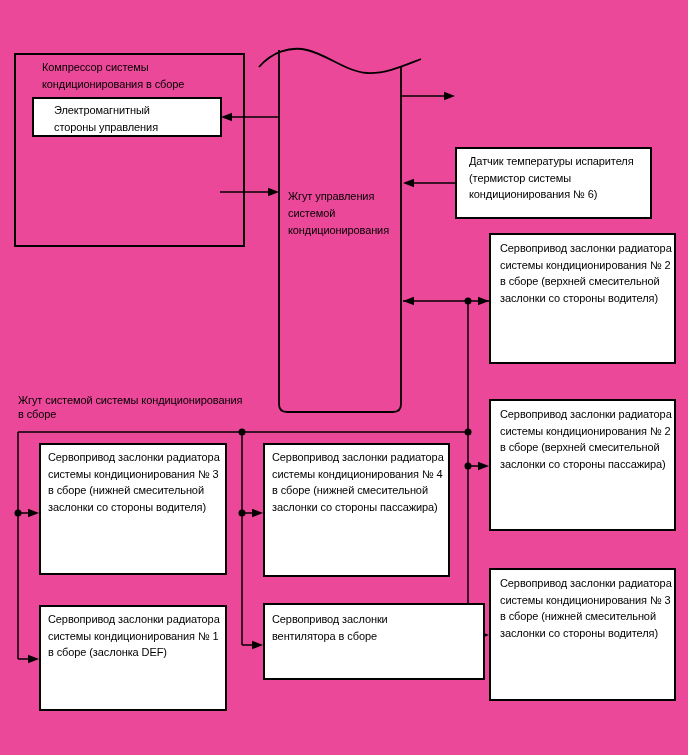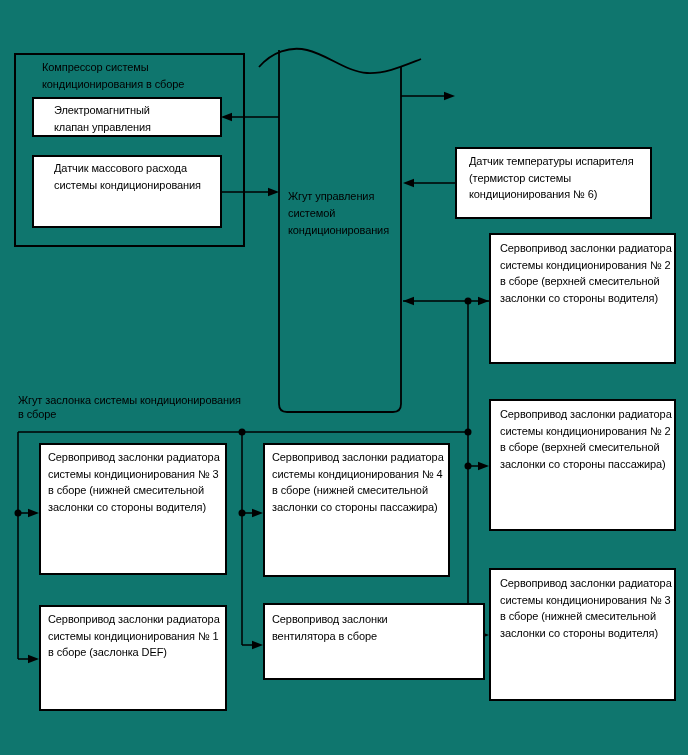"Компрессор системы" .stage { background: #0f766e -> #ec4899 }
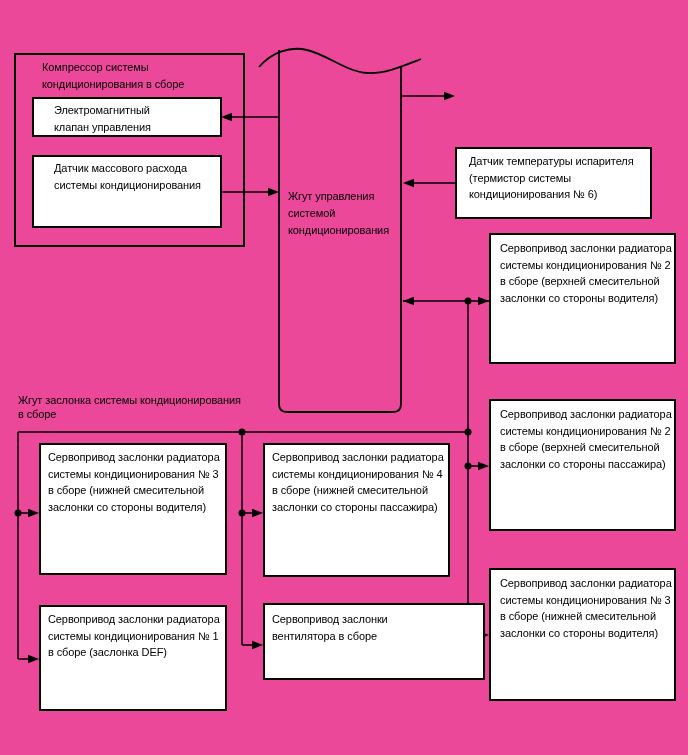"Электромагнитный" div.box-text { text: клапан -> стороны }
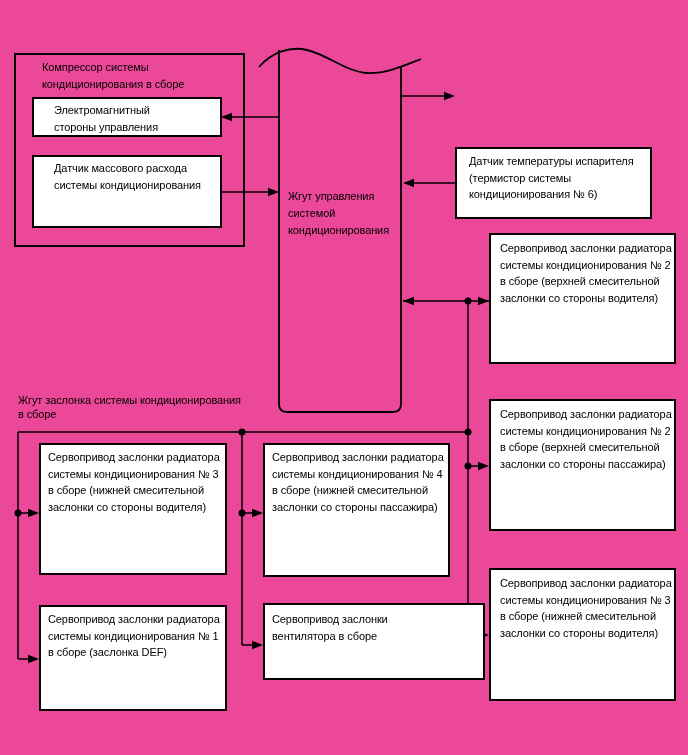"Датчик массового расхода" div.box { html: <div> <div>Датчик массового расхода системы кондиционирования</div> </div> -> none }
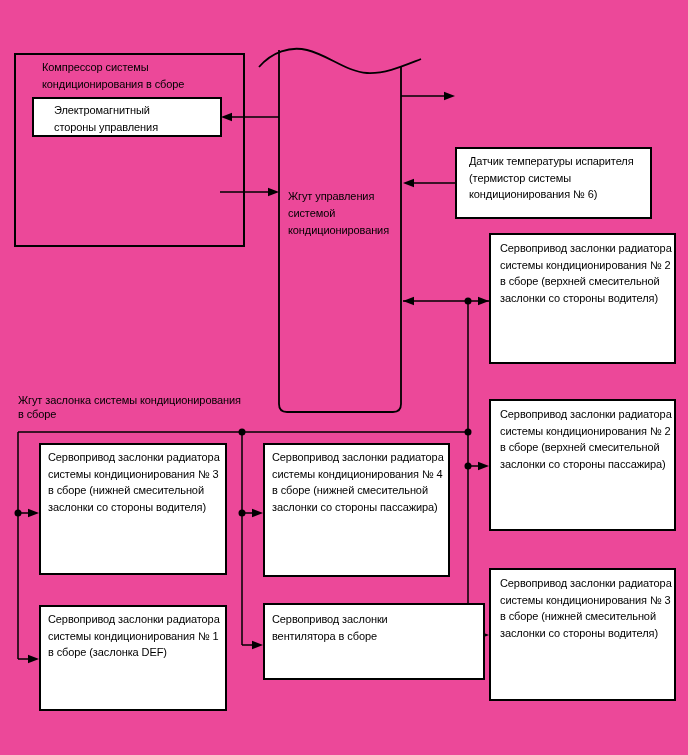"Жгут заслонка системы кондиционирования" div.free-label { text: заслонка -> системой }
